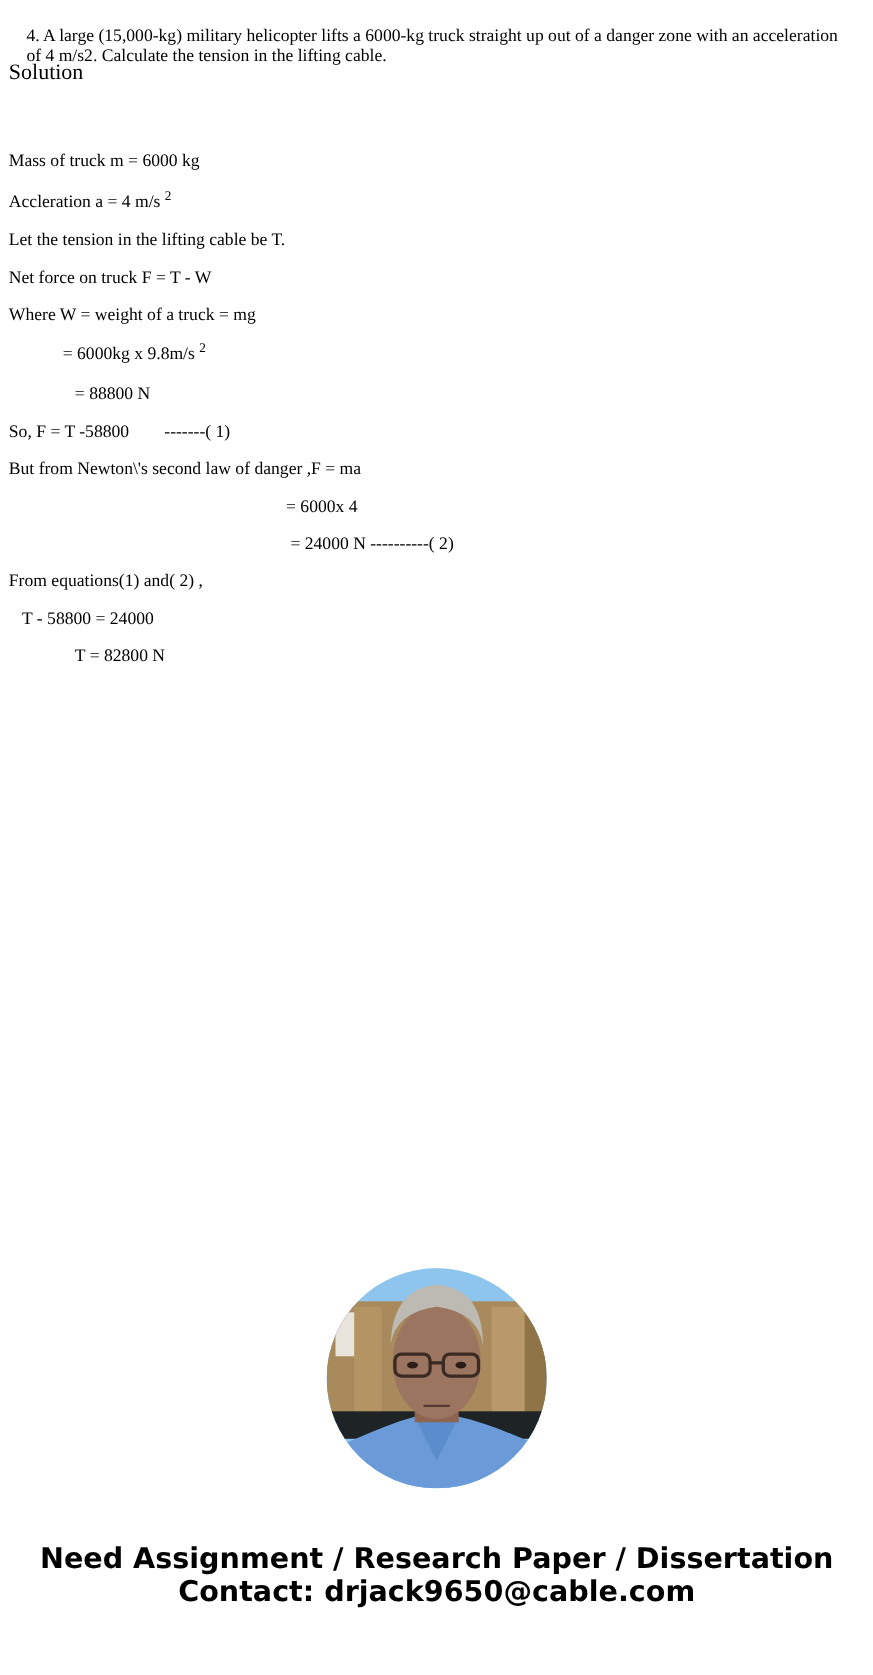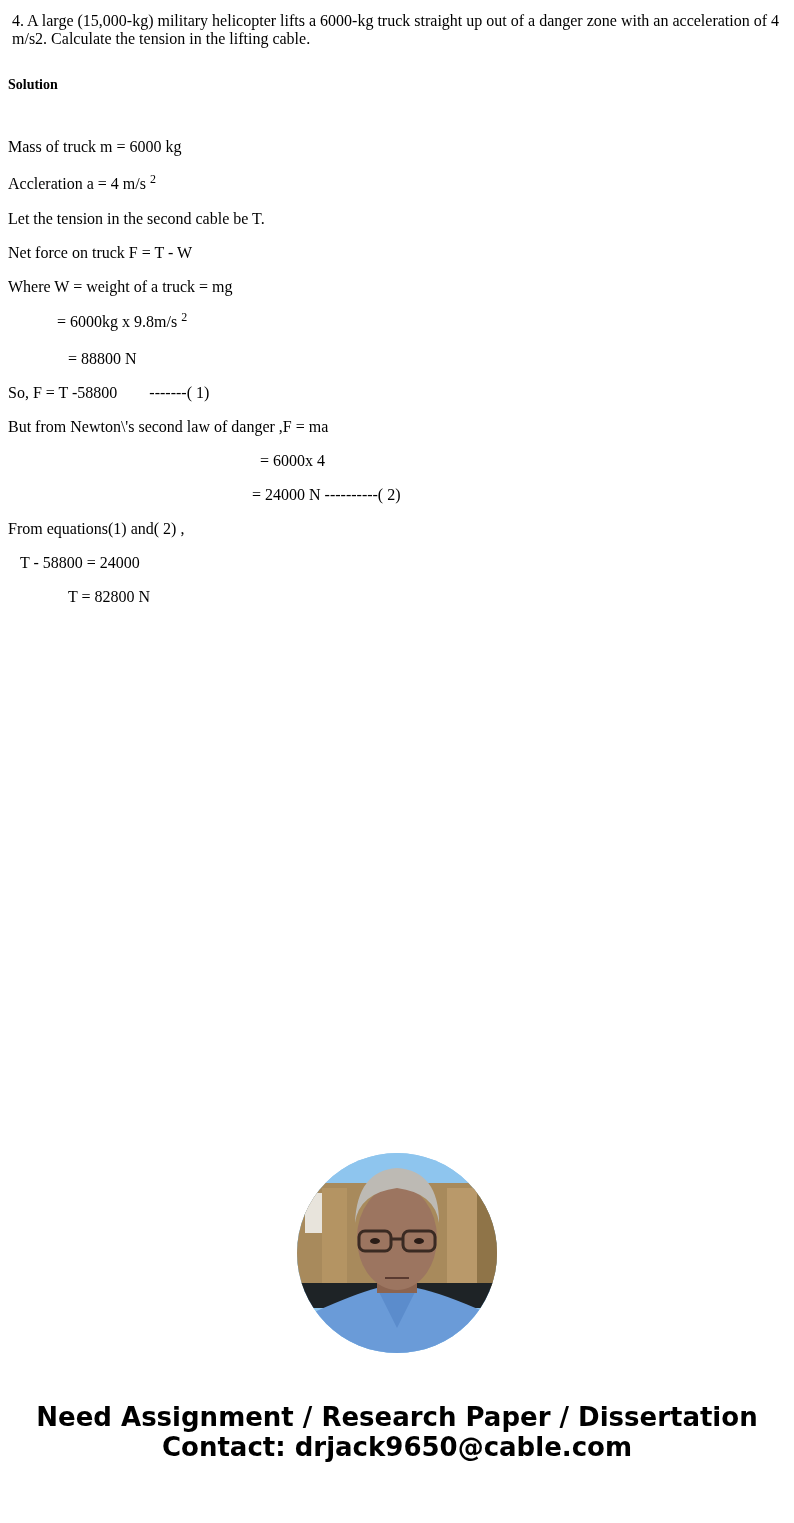"4. A large (15,000-kg) military" .question { margin: 4px -> 16px }
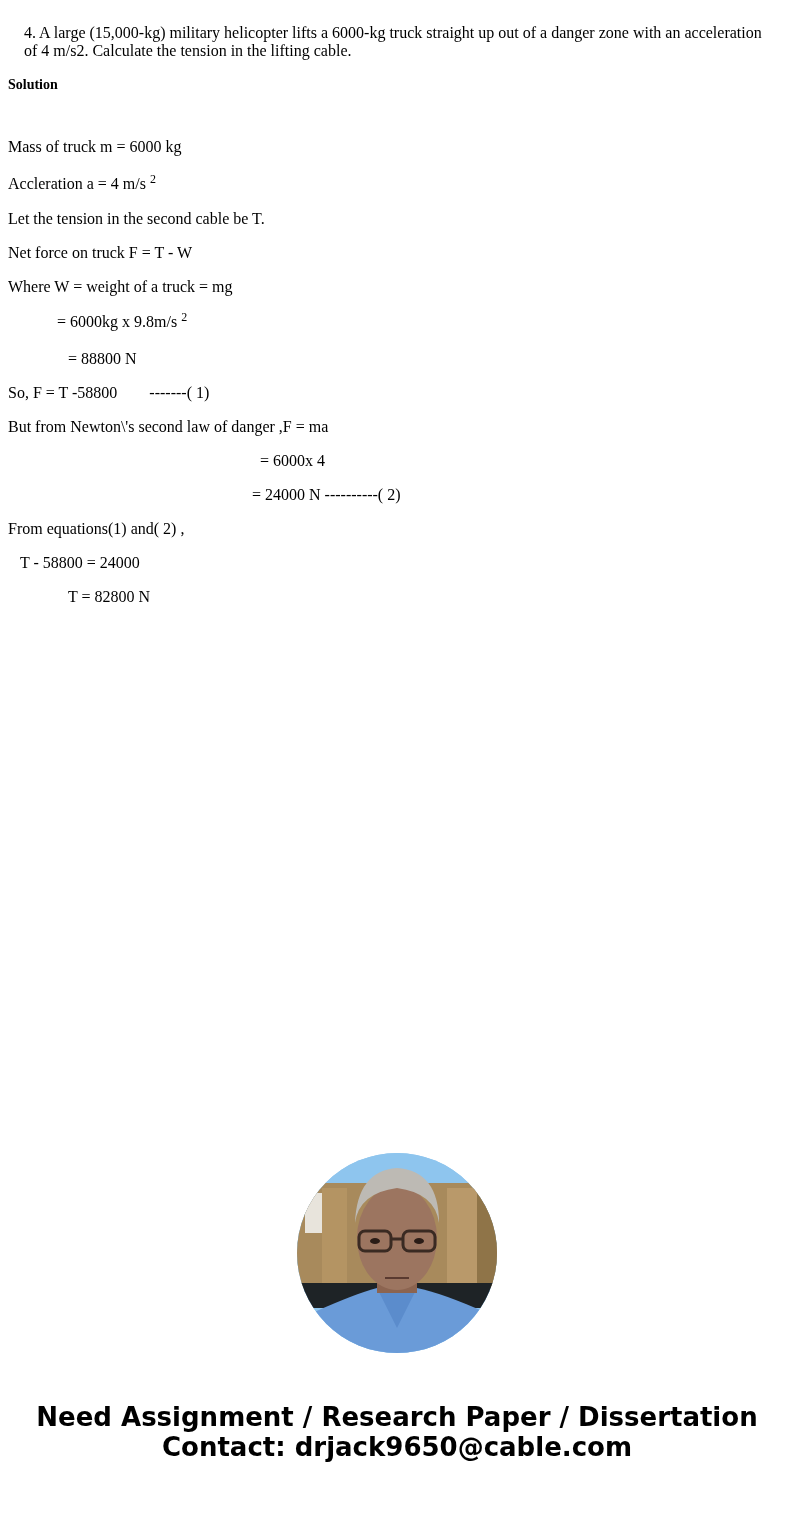"Solution" h3.solution-heading { font-size: 14px -> 20px; font-weight: bold -> normal; top: 66px -> 47px }
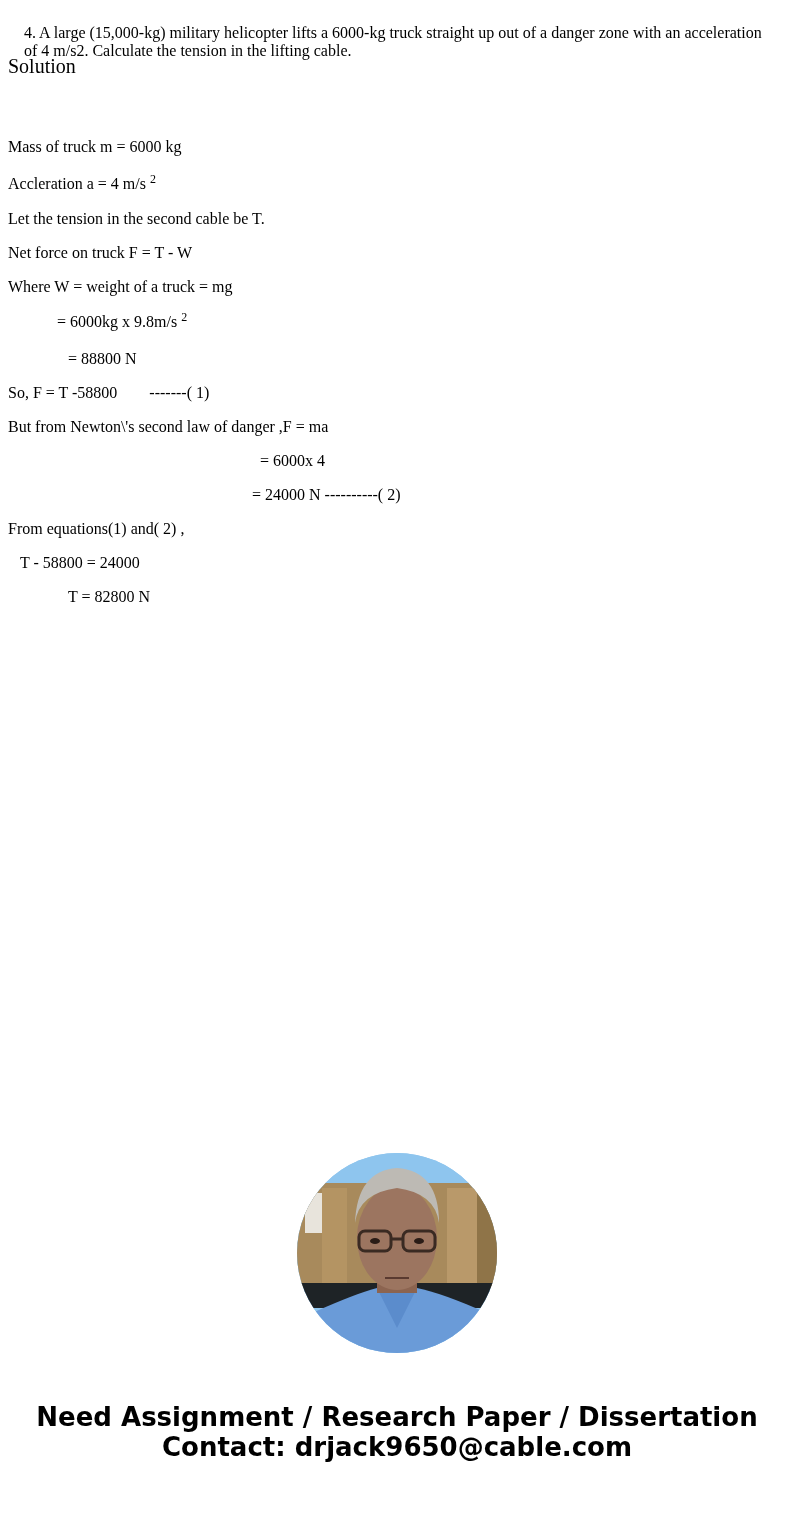"Let the tension in the" p.line { text: second -> lifting }
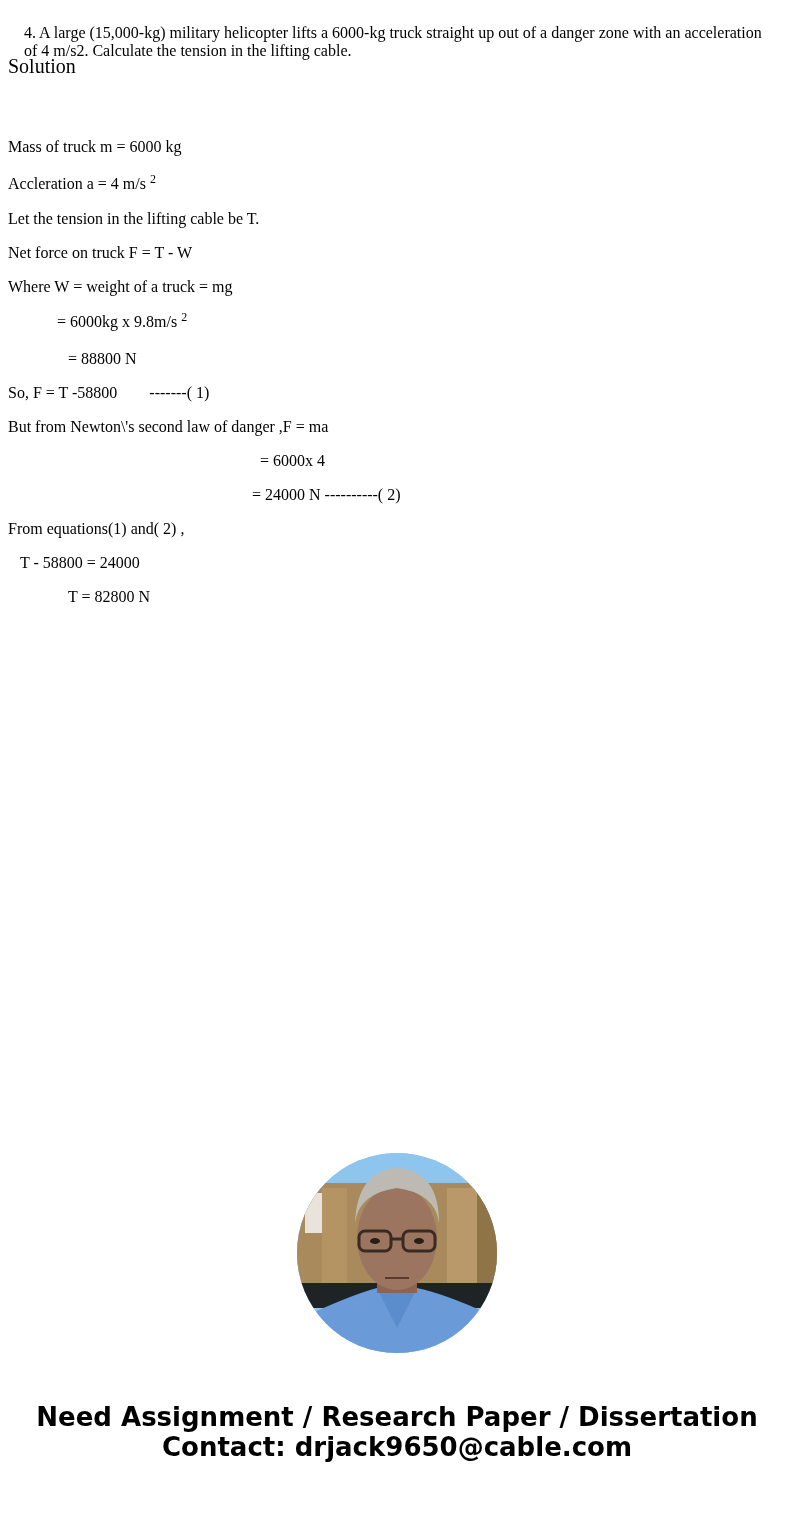"= 24000 N ----------( 2)" p.line { left: 244px -> 256px }
